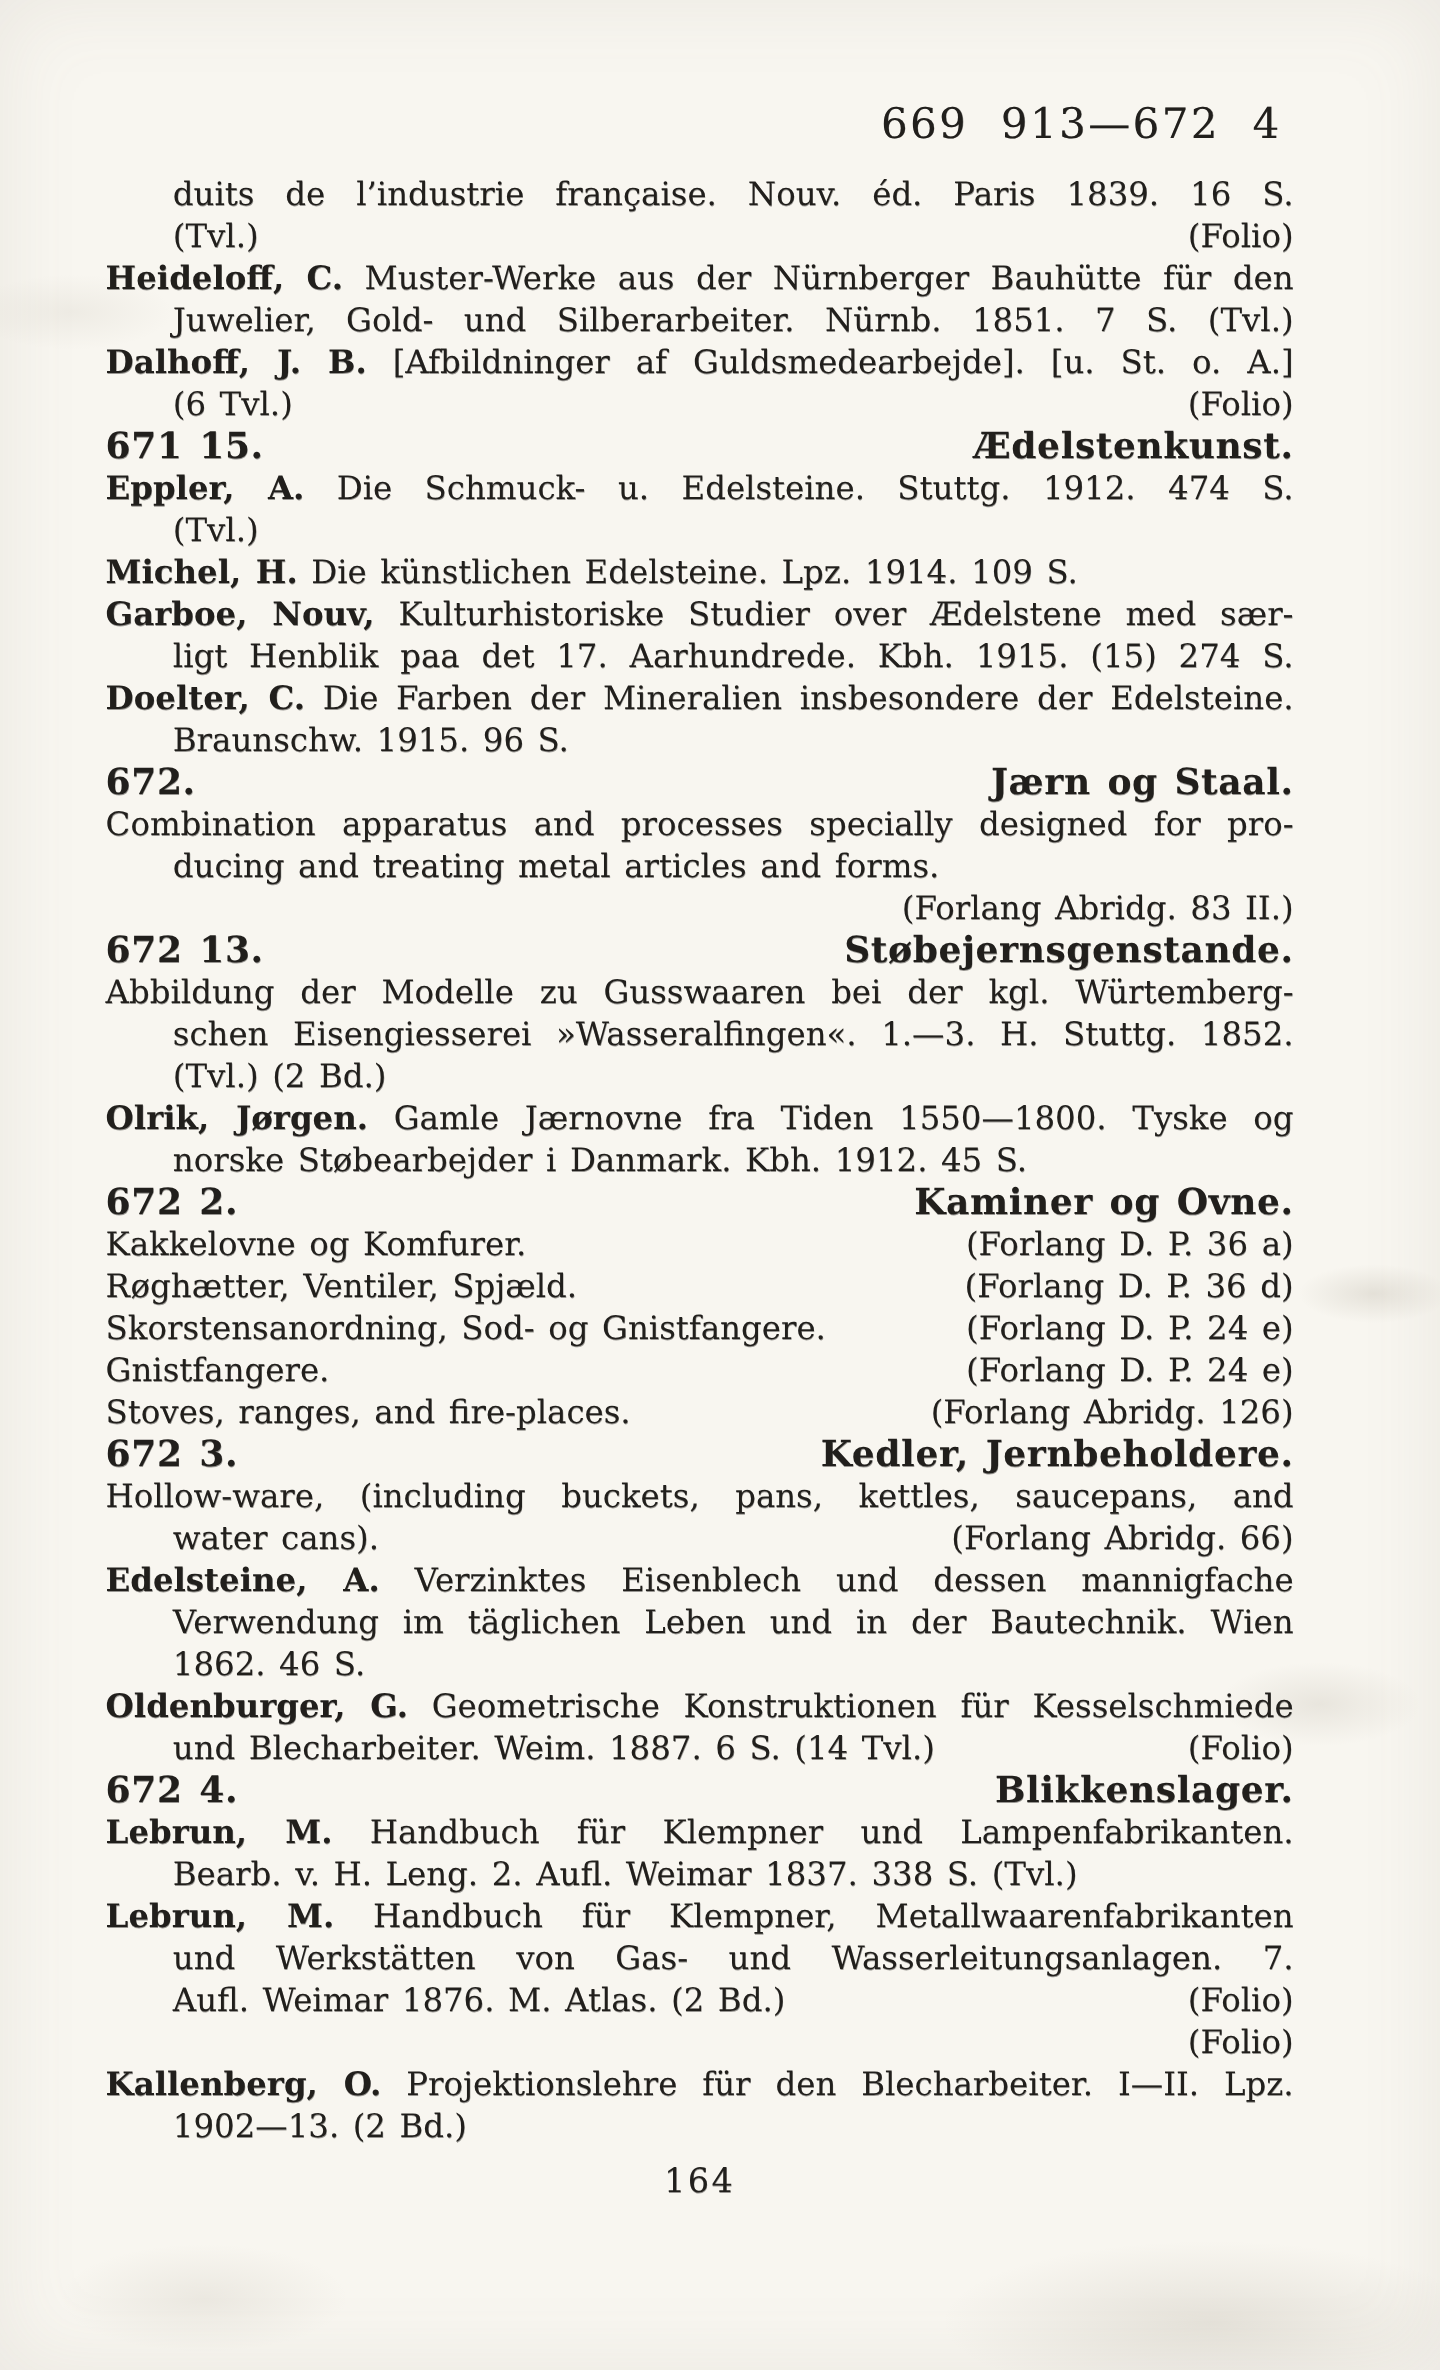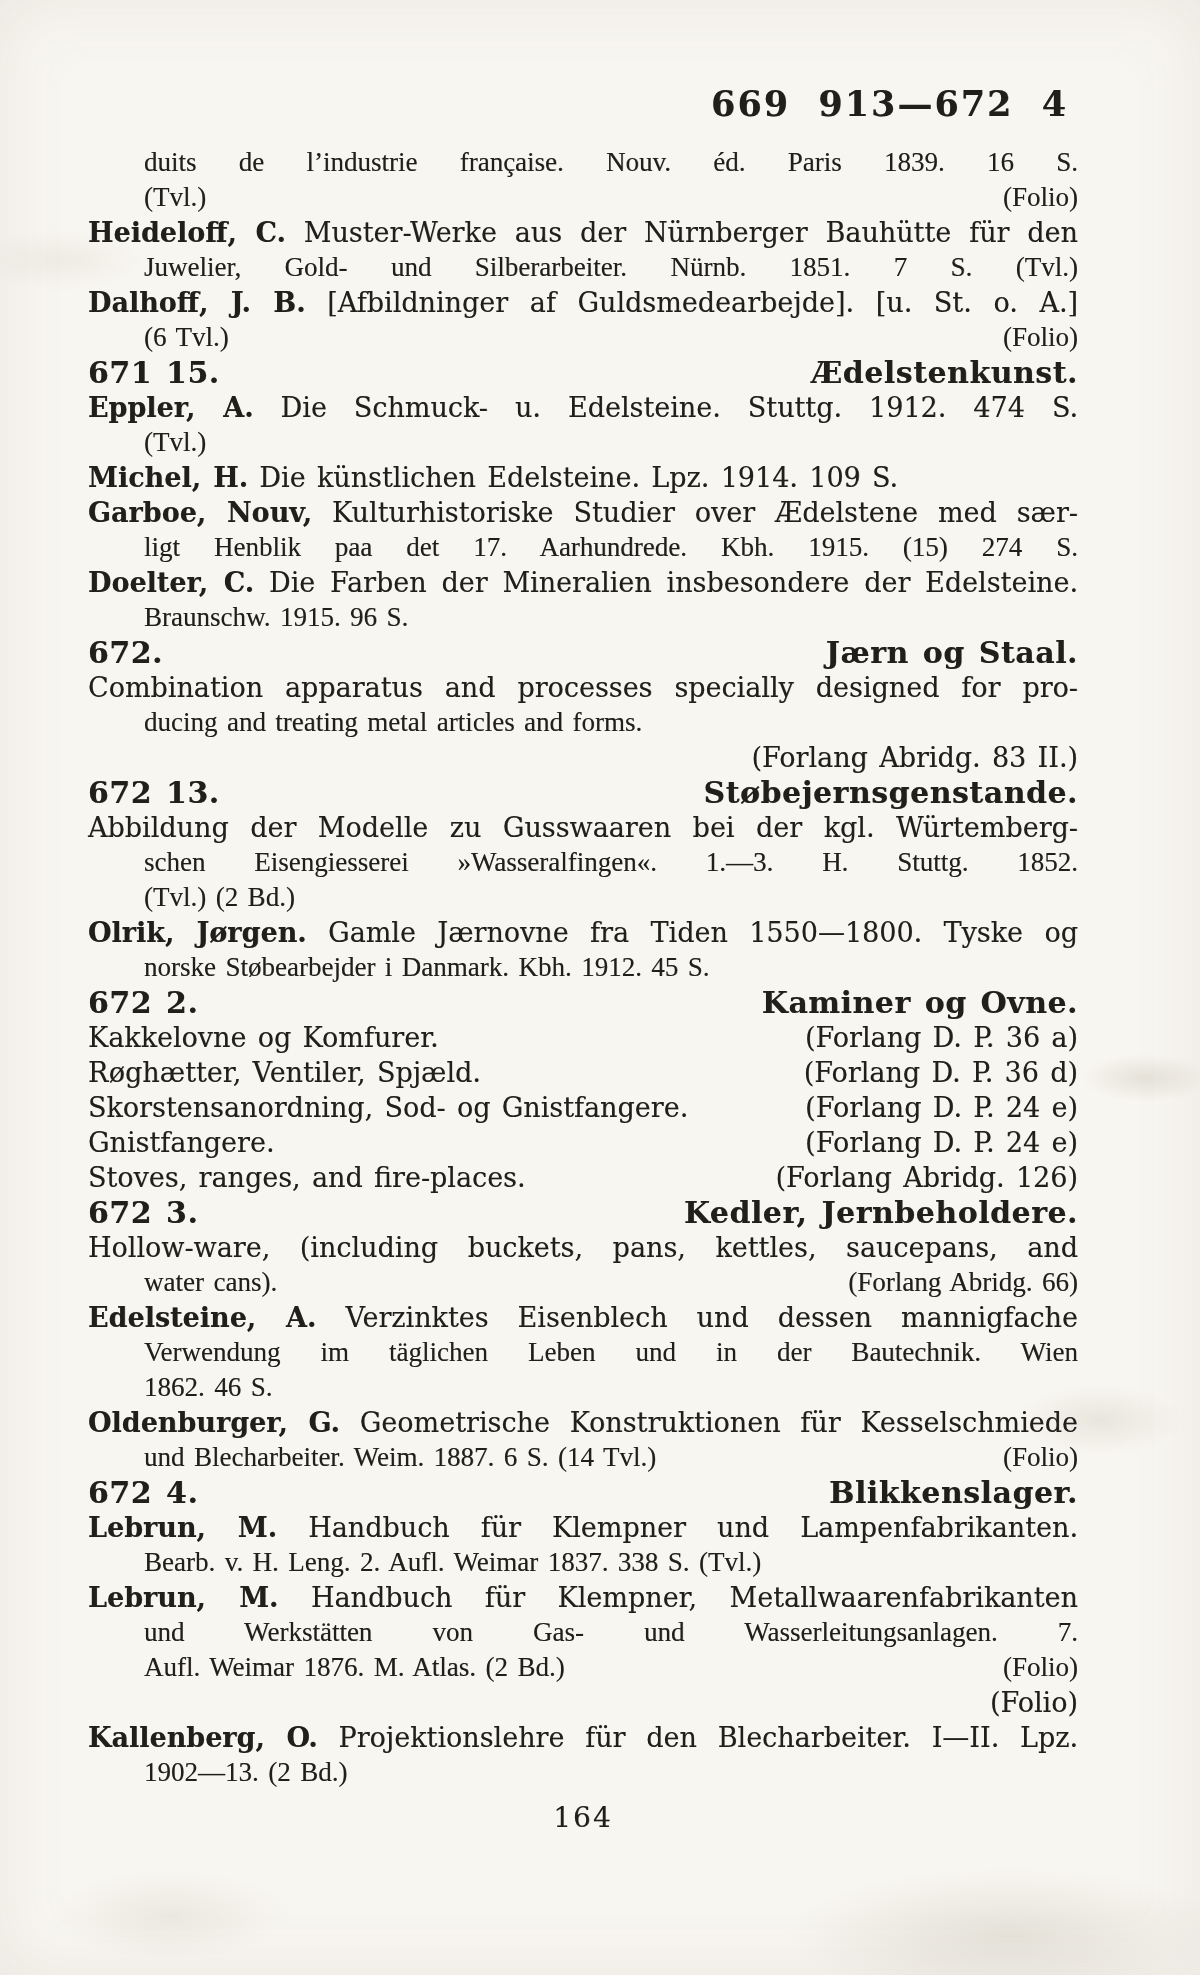"669 913—672 4" .runhead { font-weight: bold -> normal }
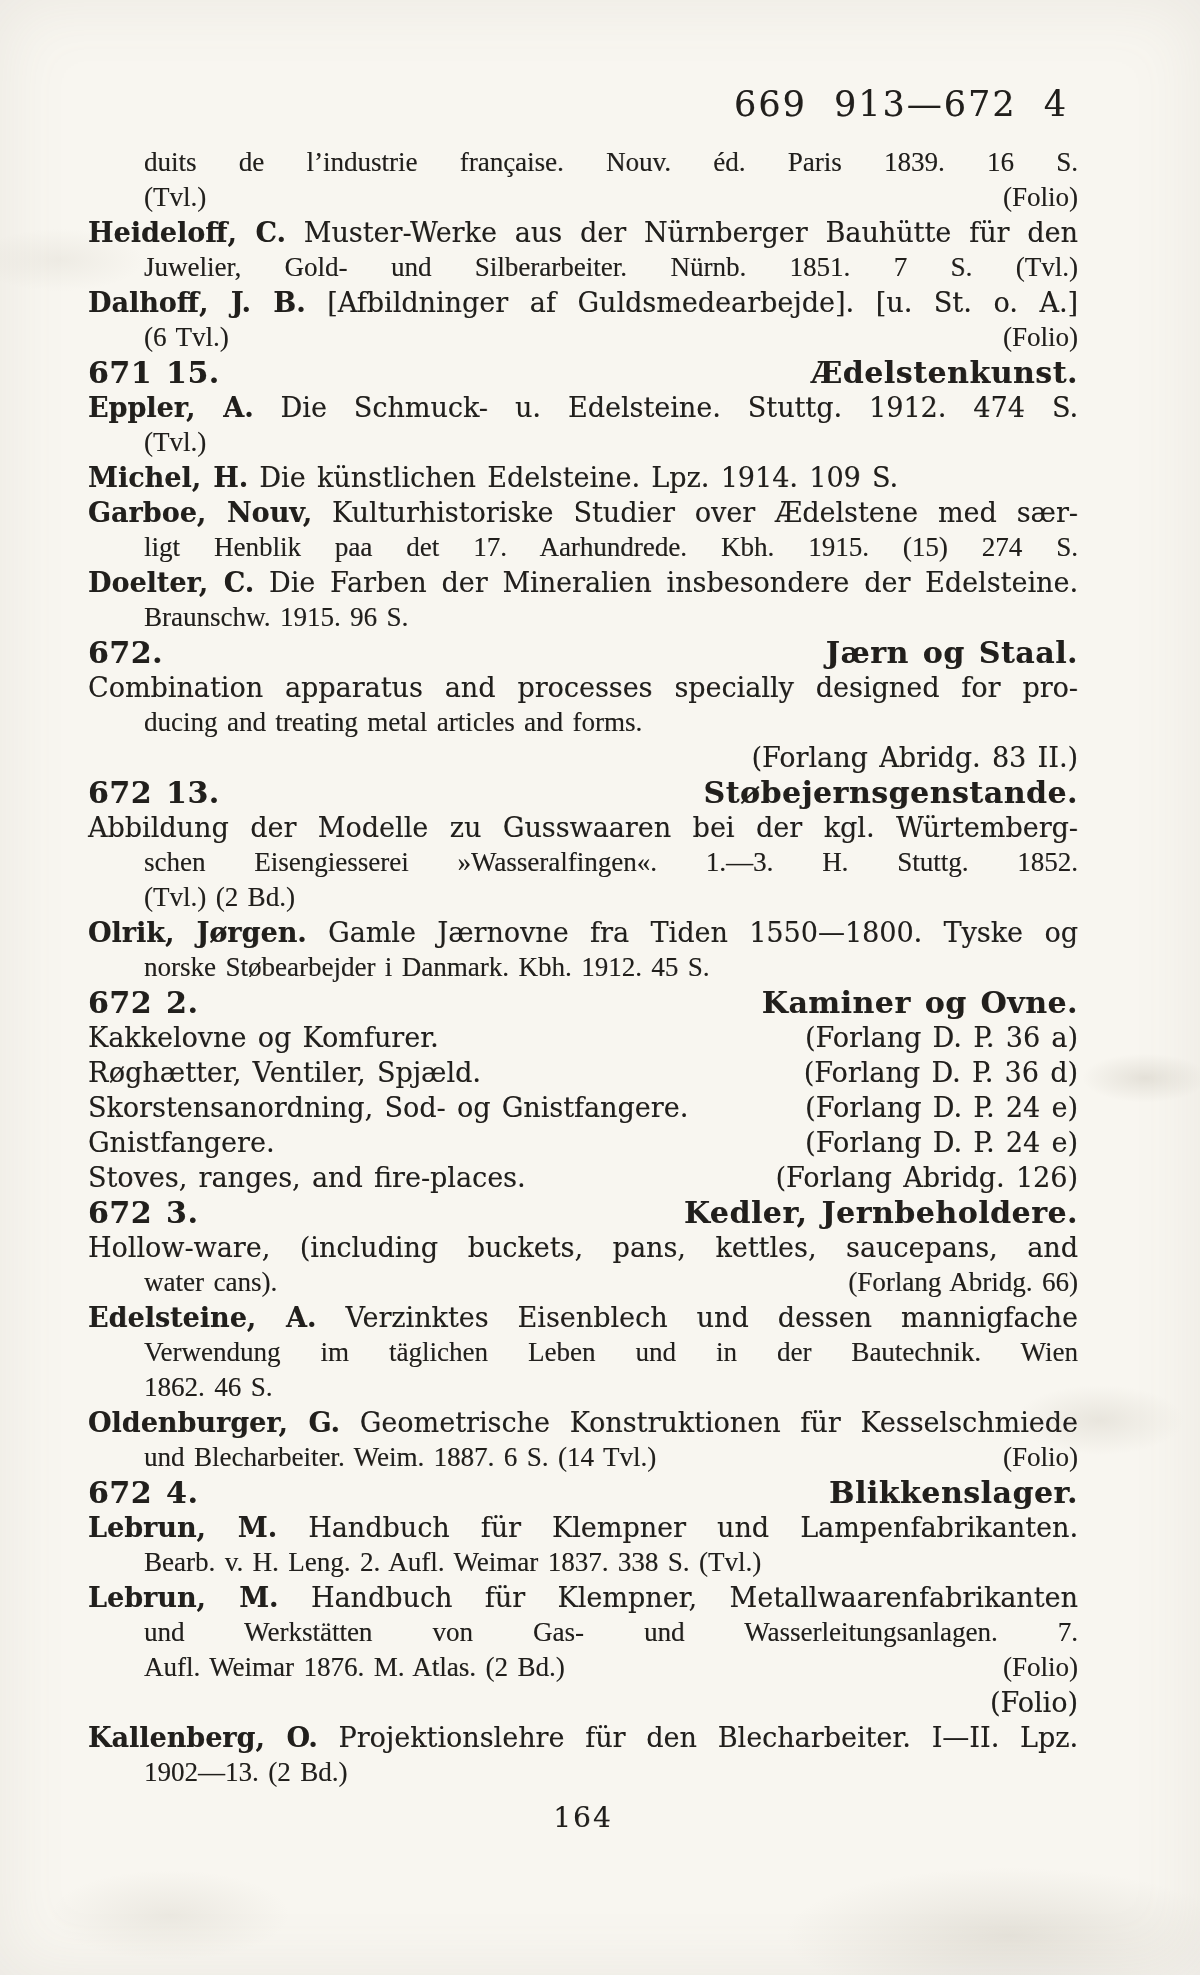"duits de l’industrie française. Nouv." .ind { font-family: Liberation Serif, serif -> none }
